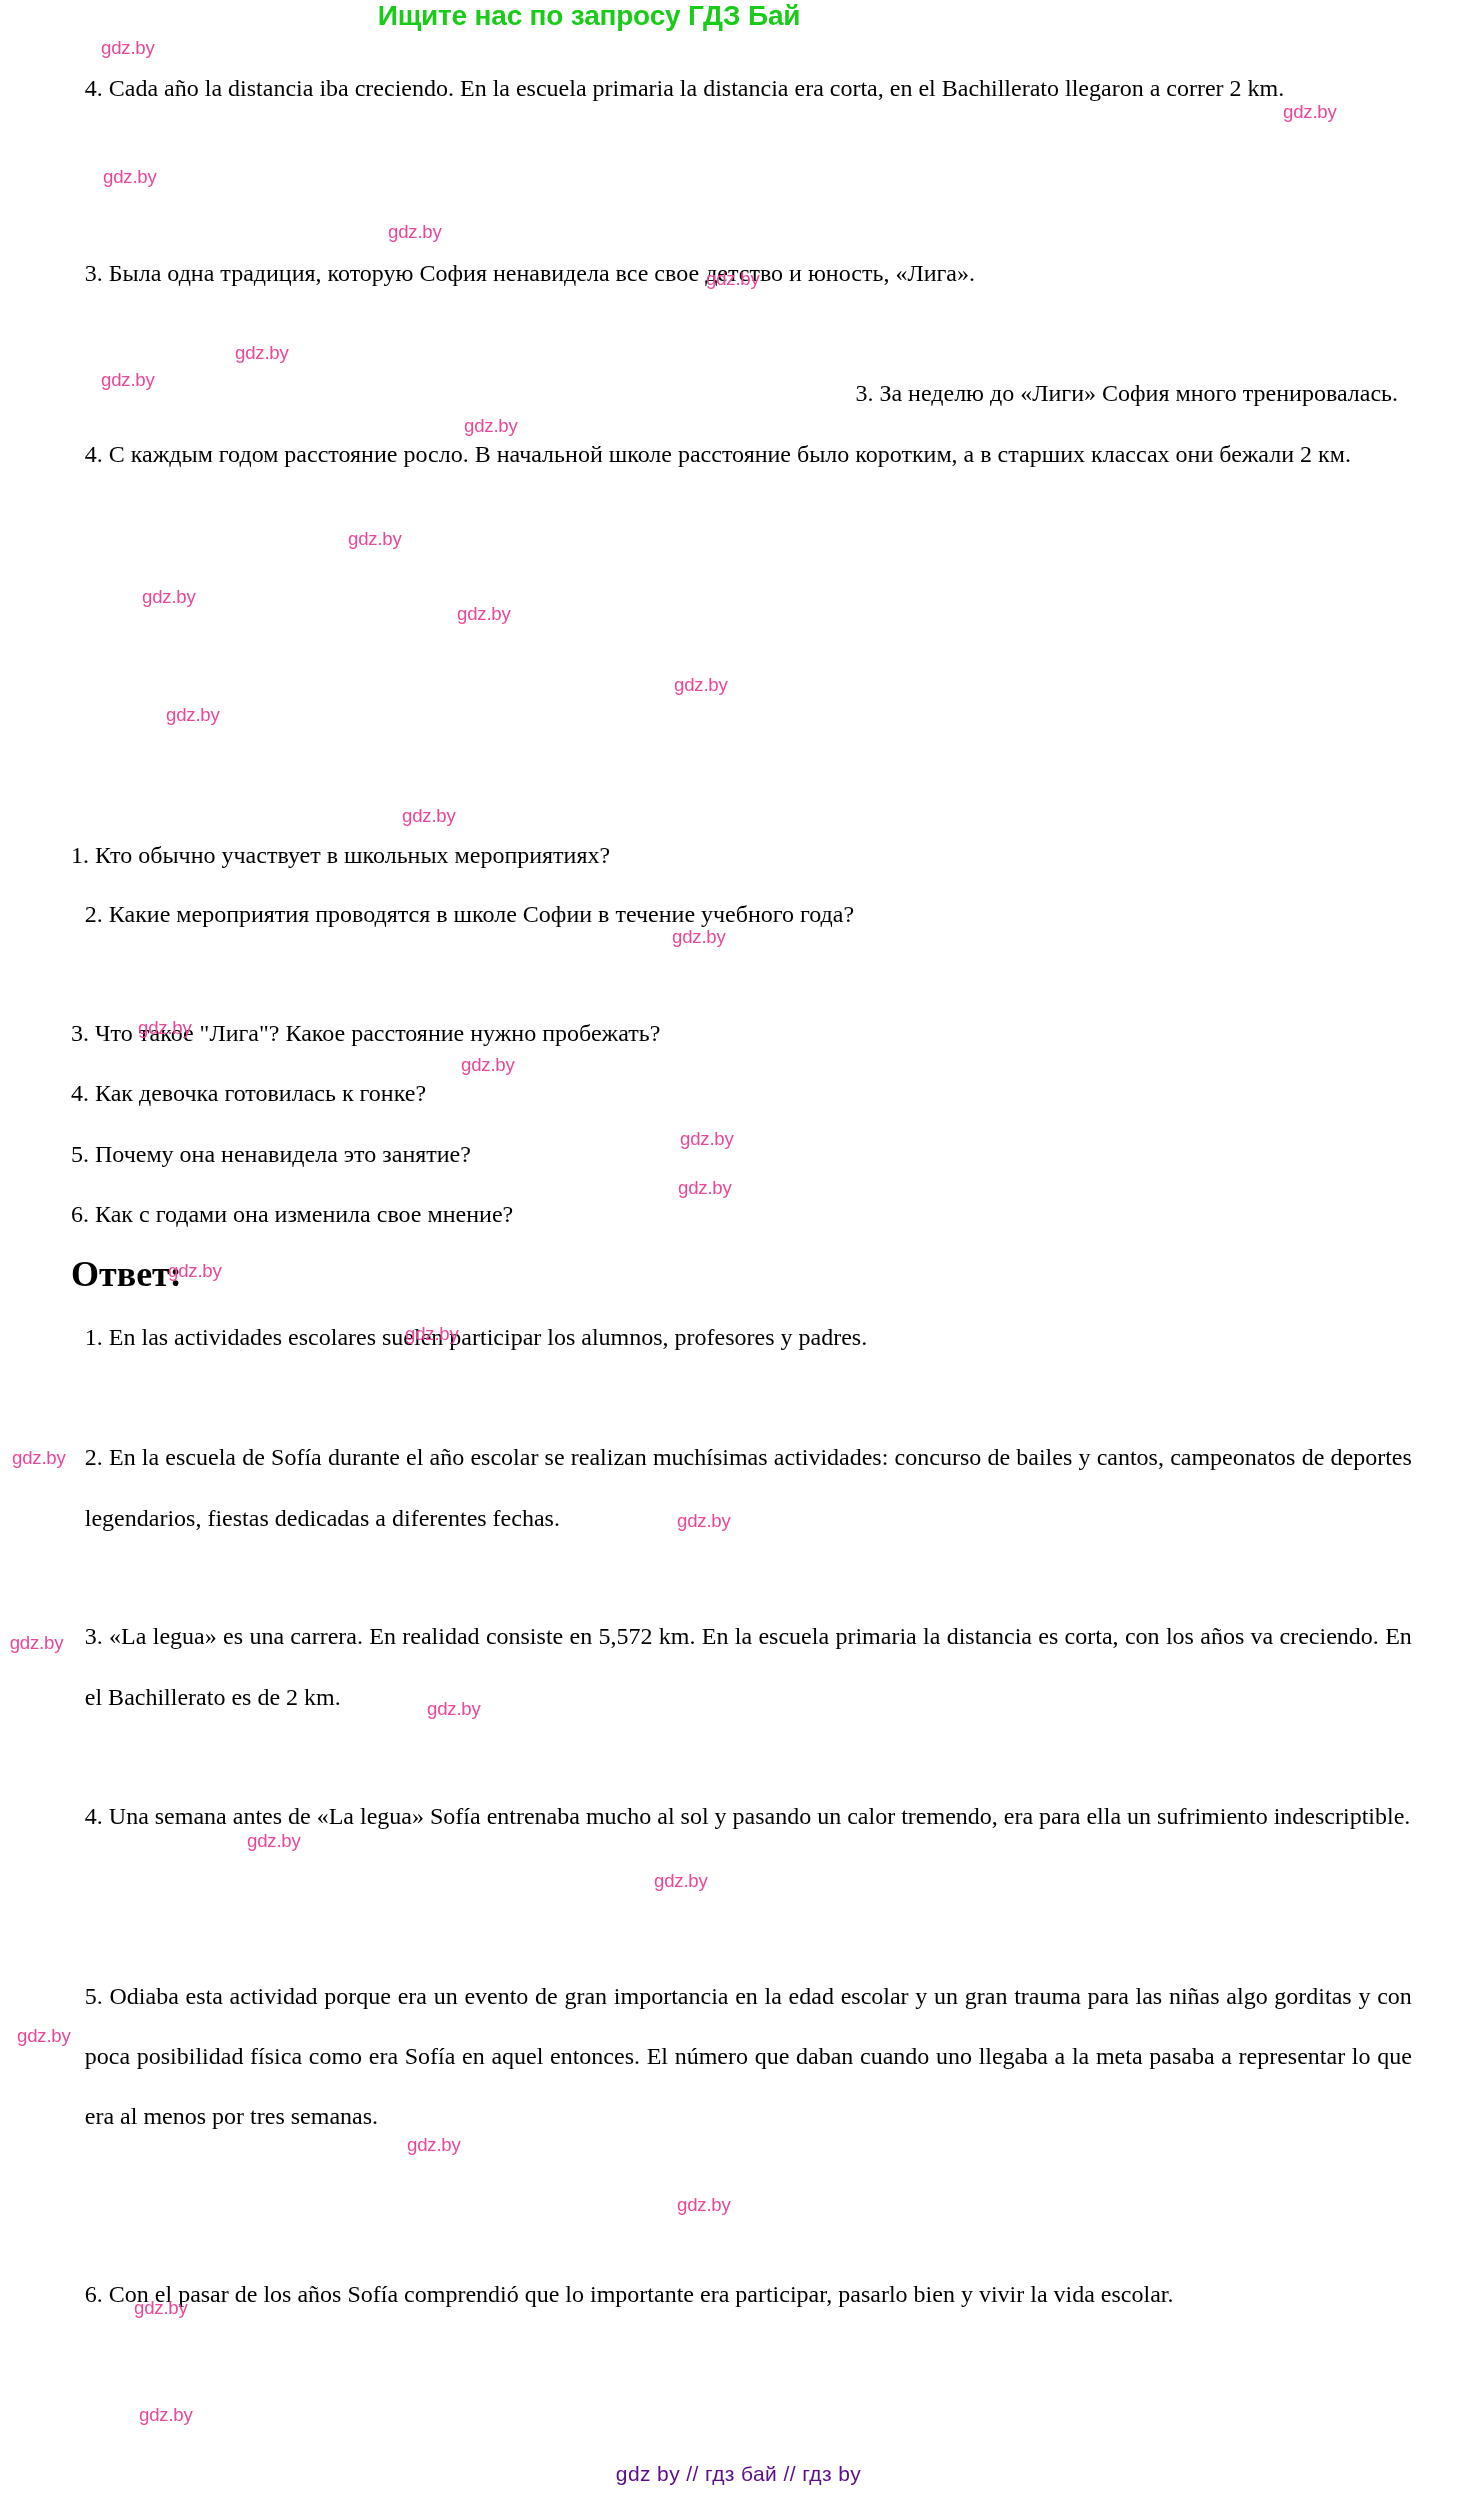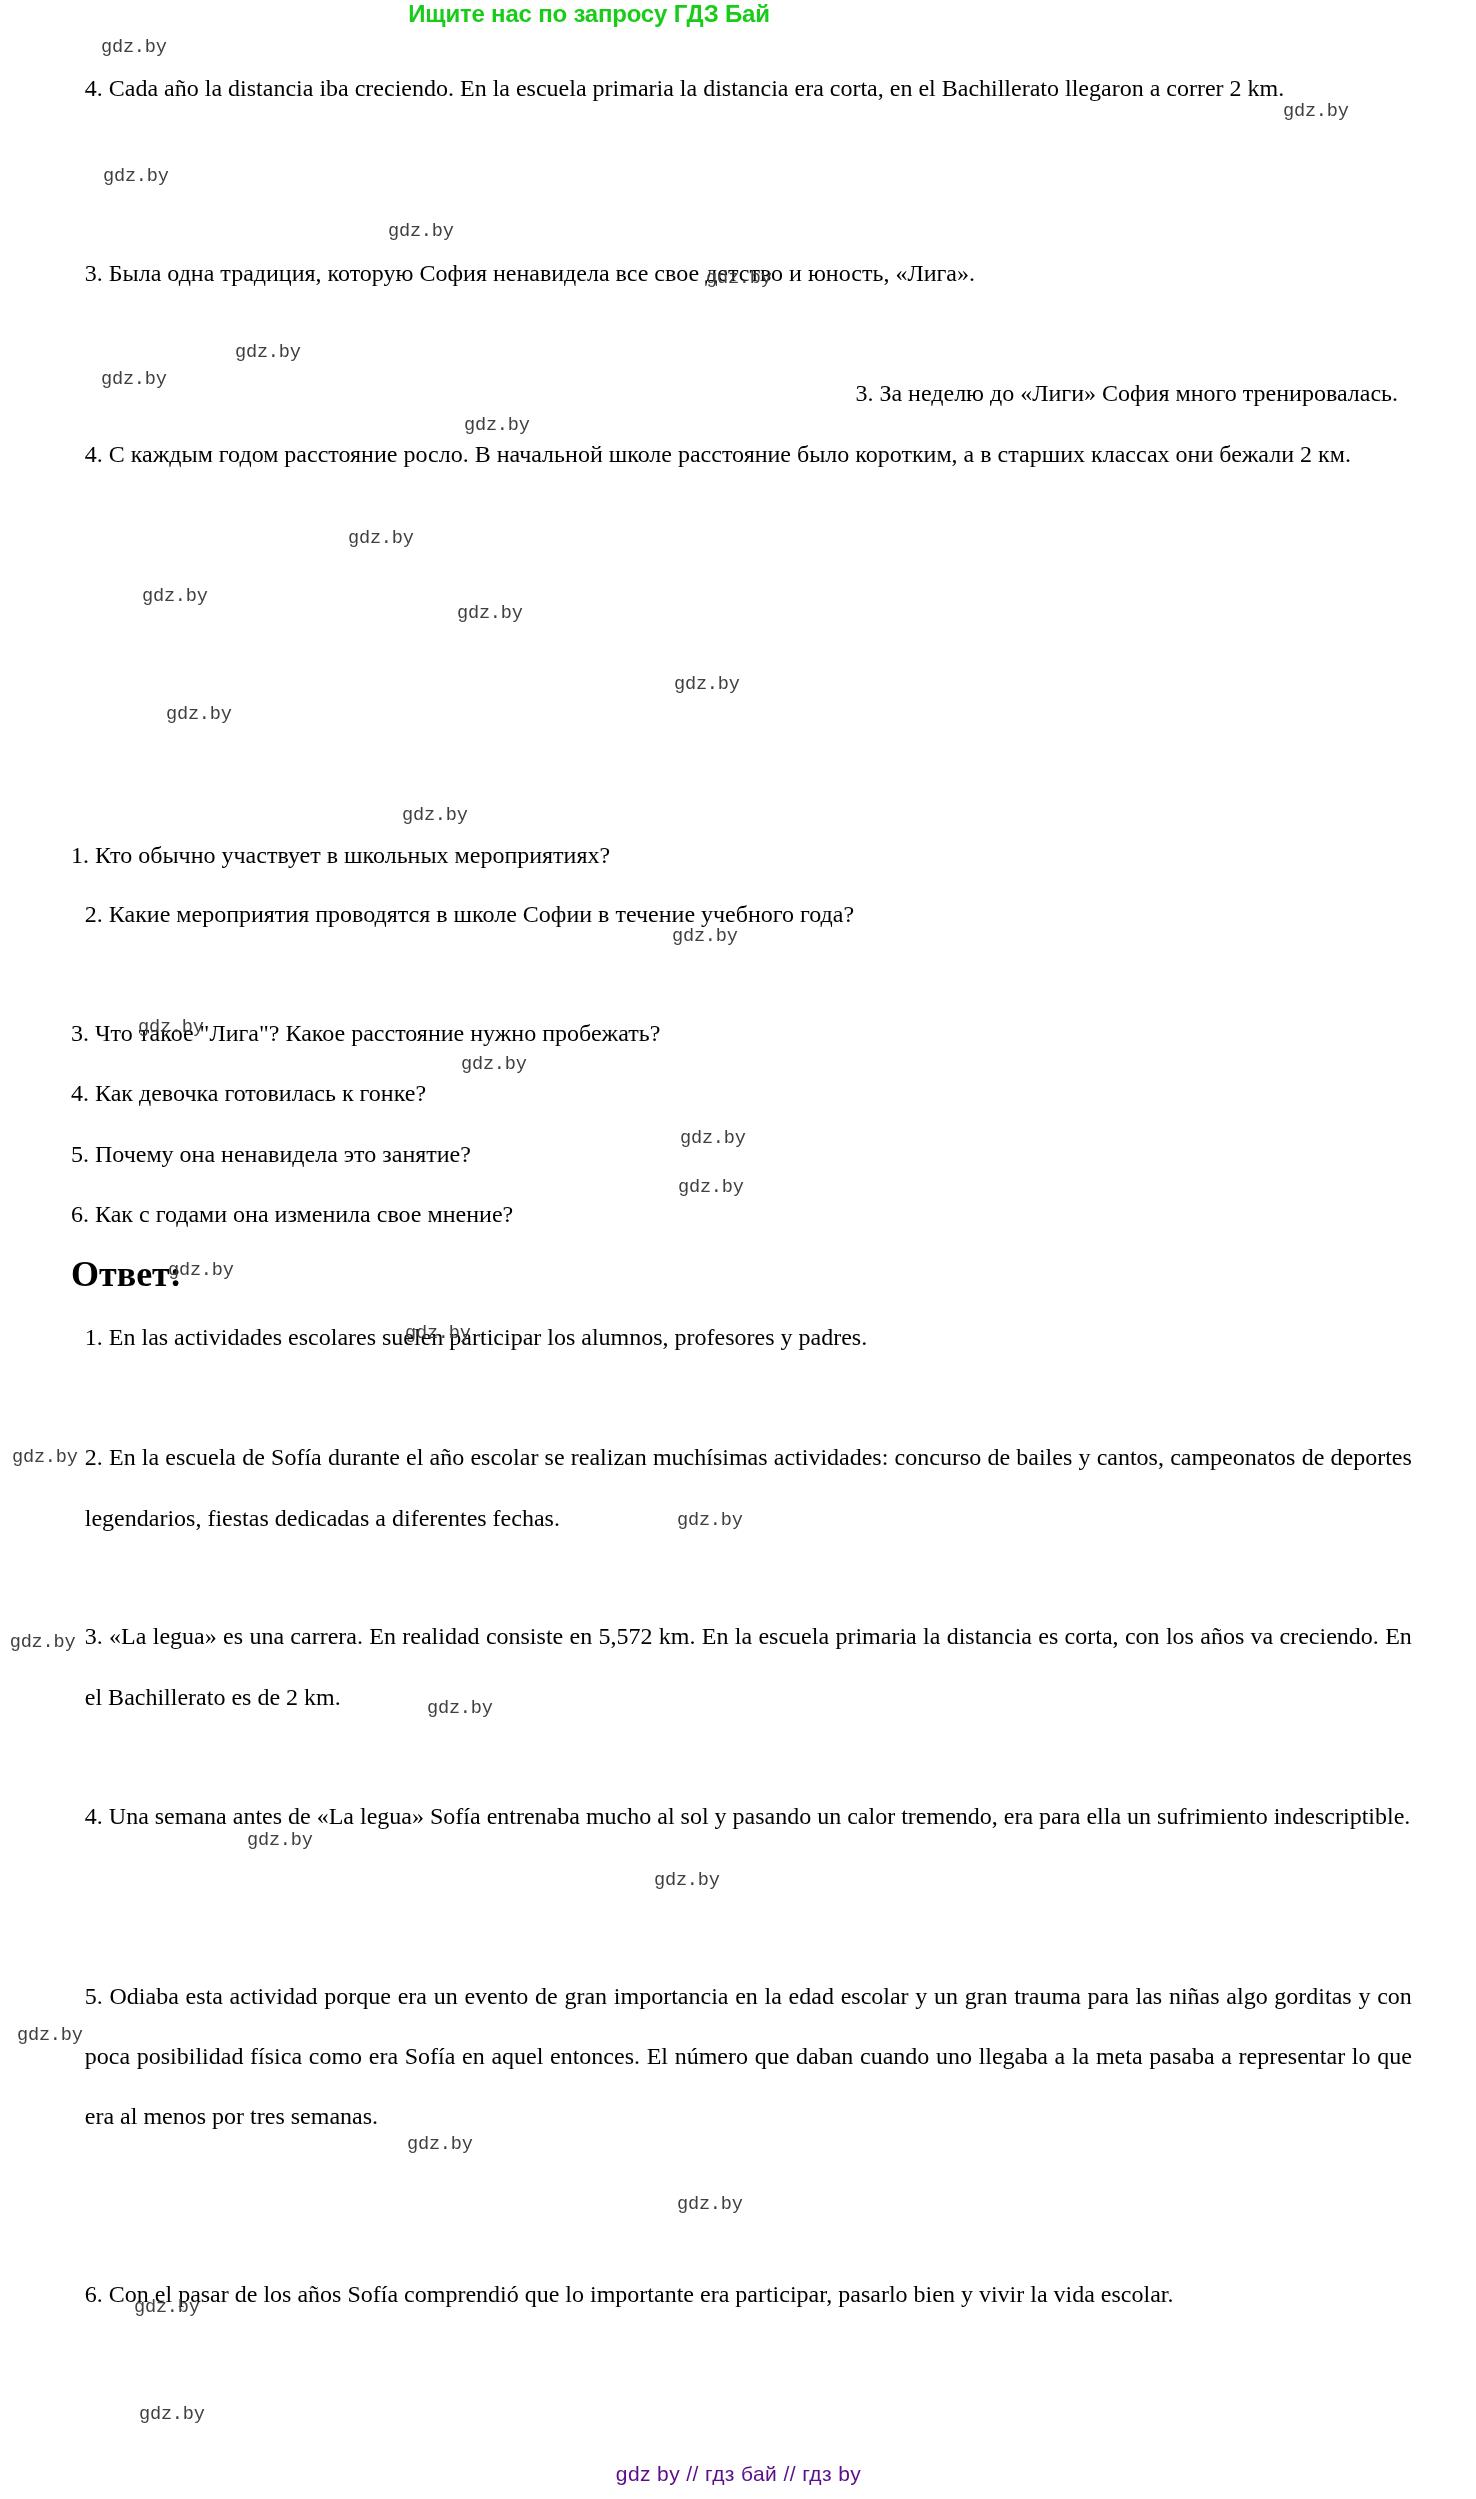"Ищите нас по запросу ГДЗ" #top-banner { font-size: 24px -> 28px }
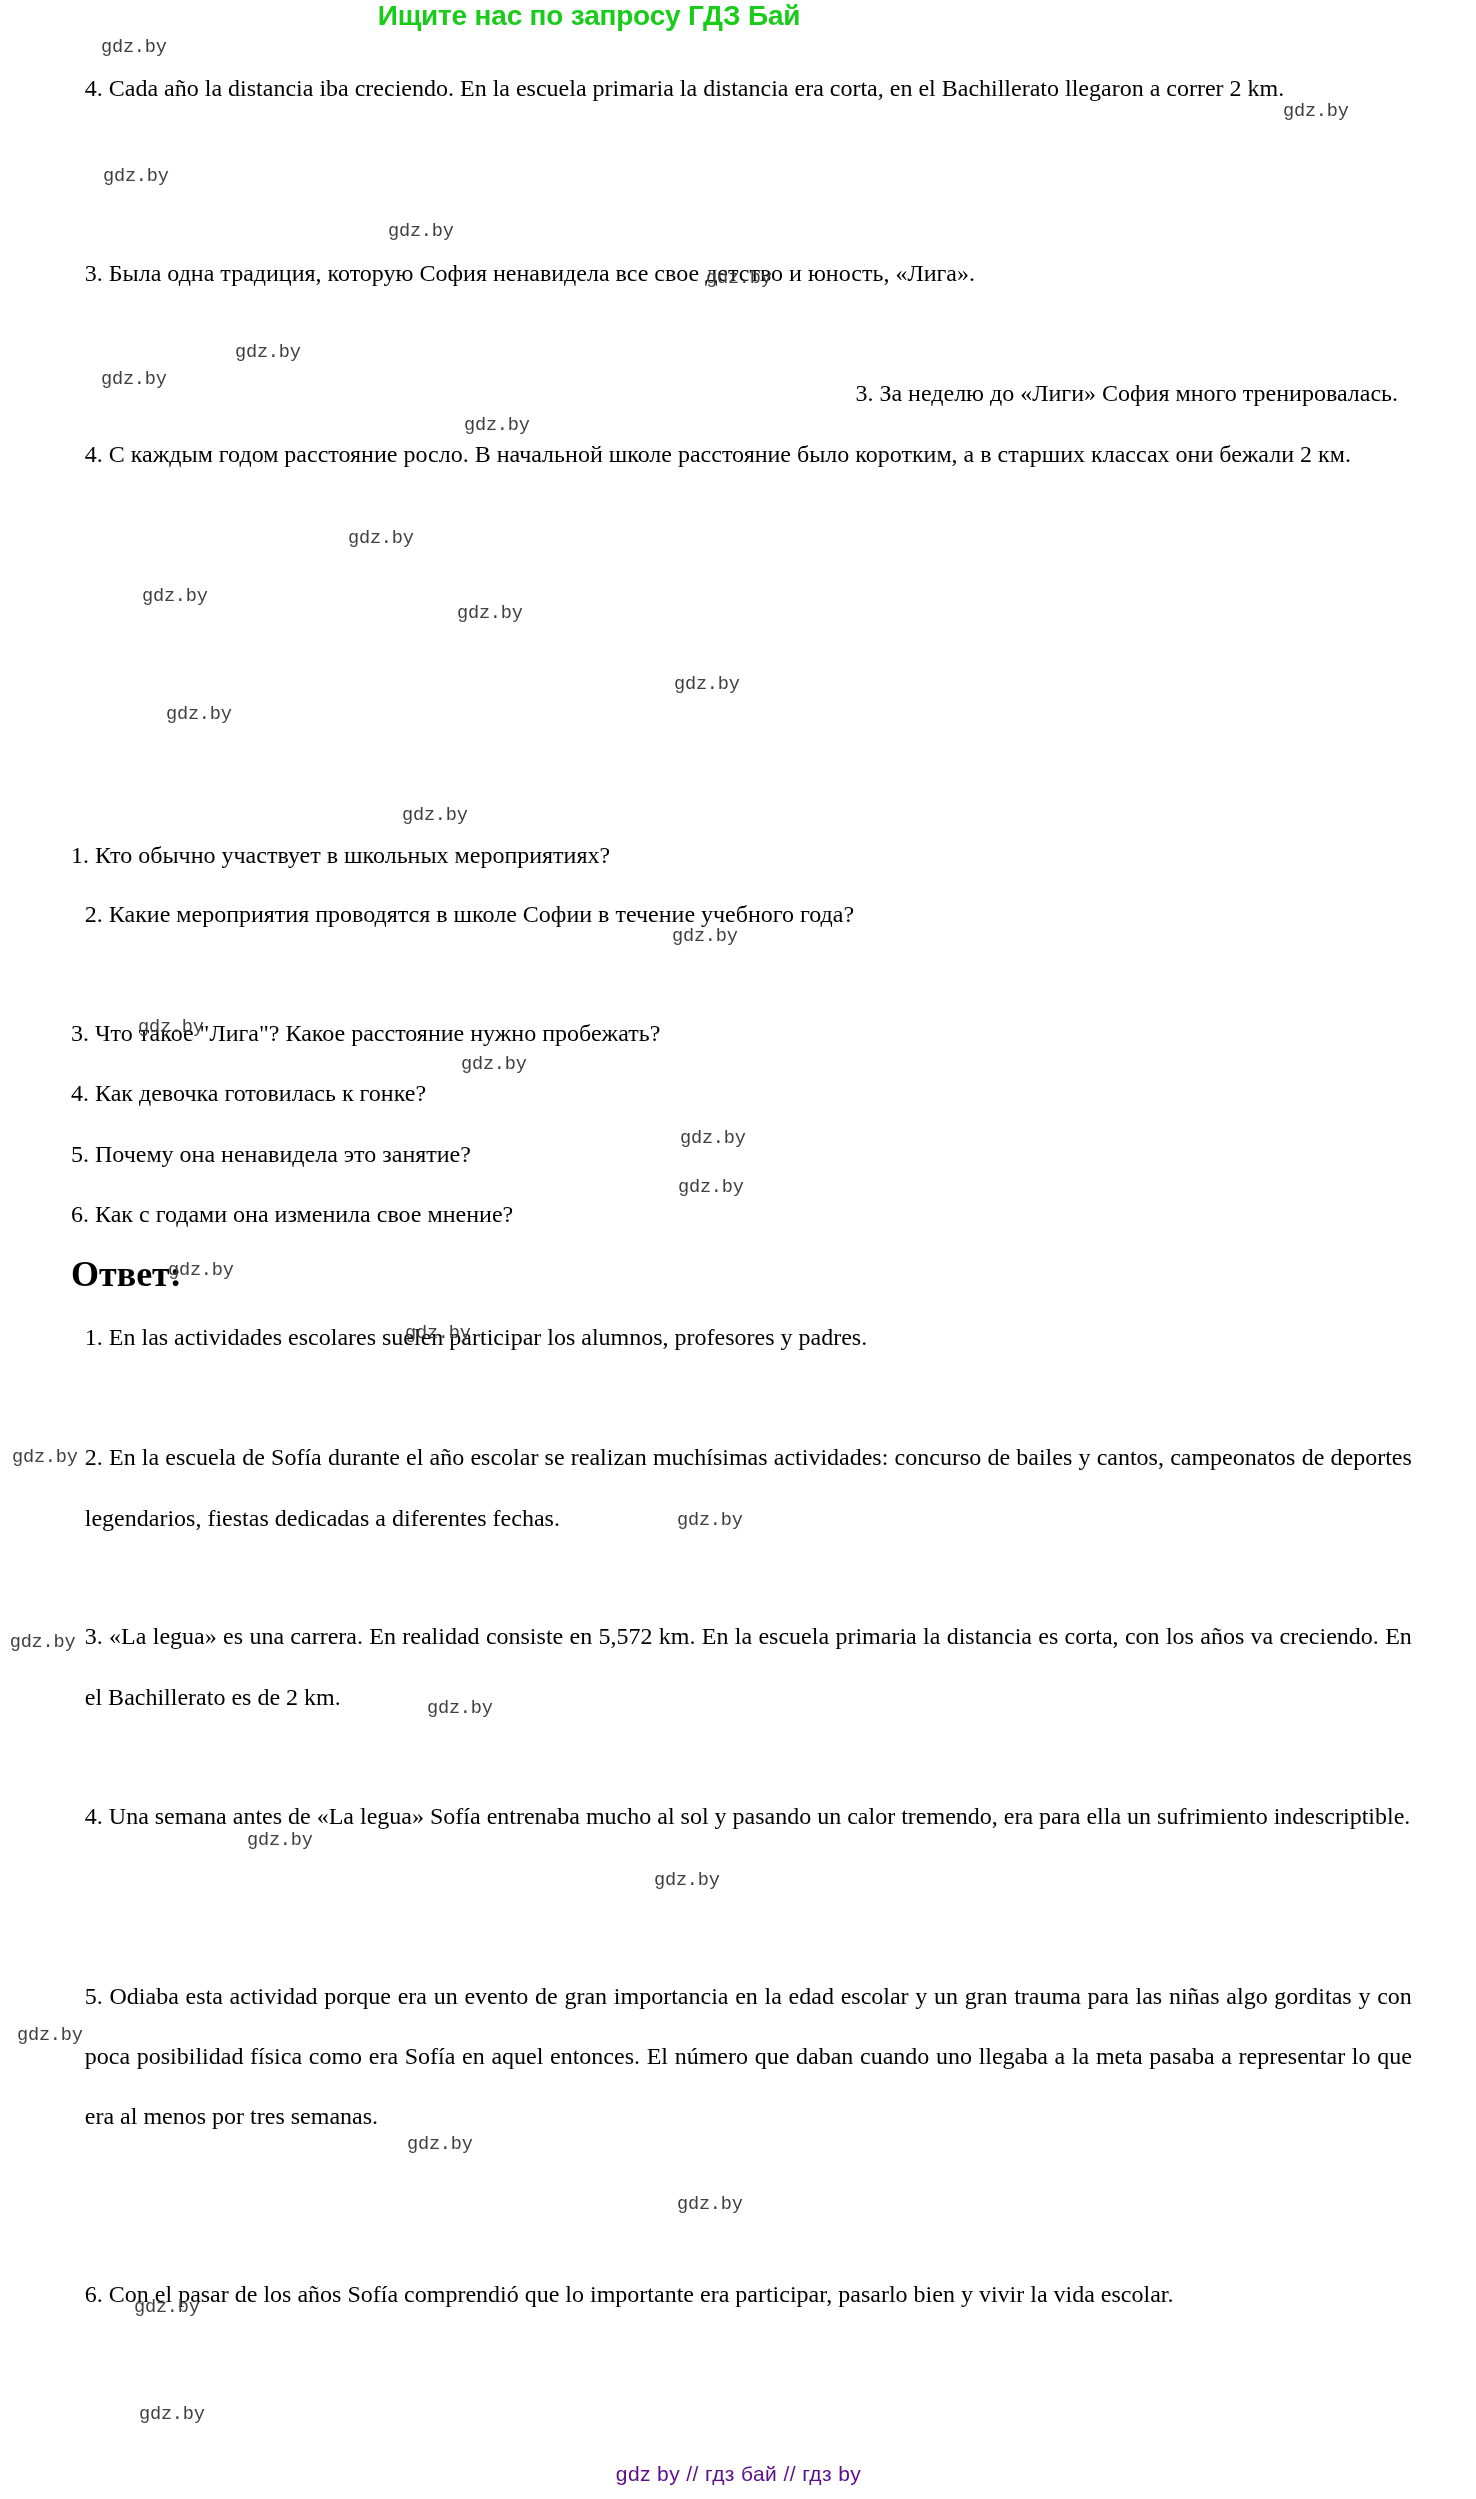"gdz.by" .wm { color: #404040 -> #ec4899; font-family: Liberation Mono, monospace -> Liberation Sans, sans-serif }
